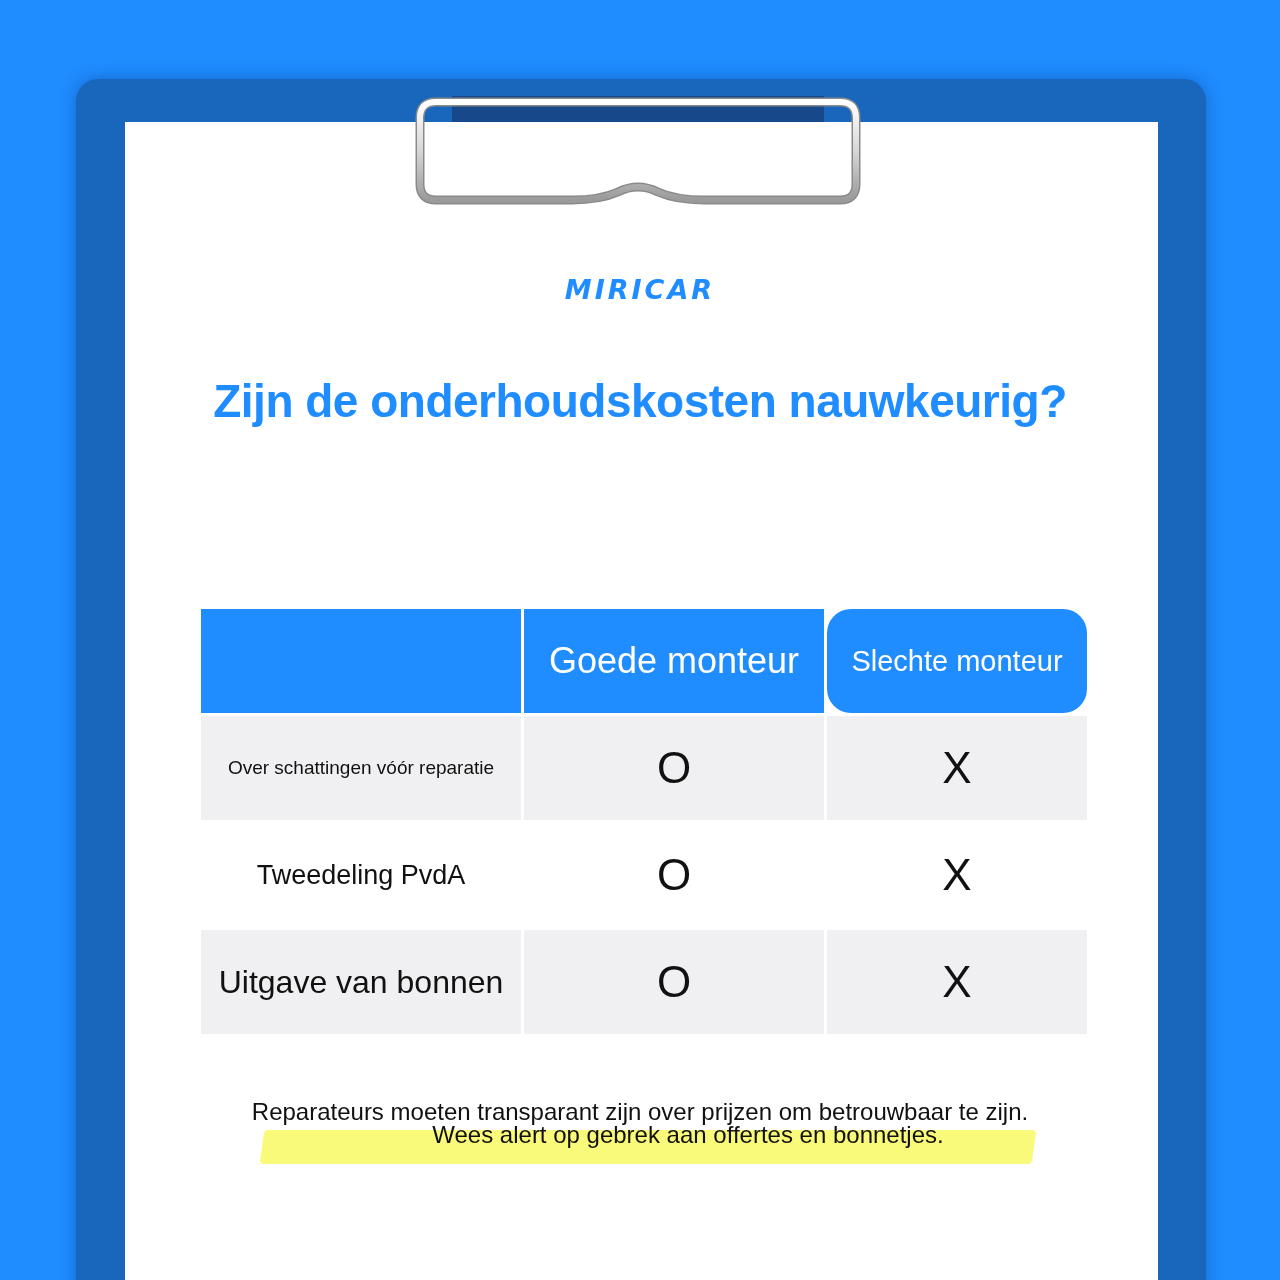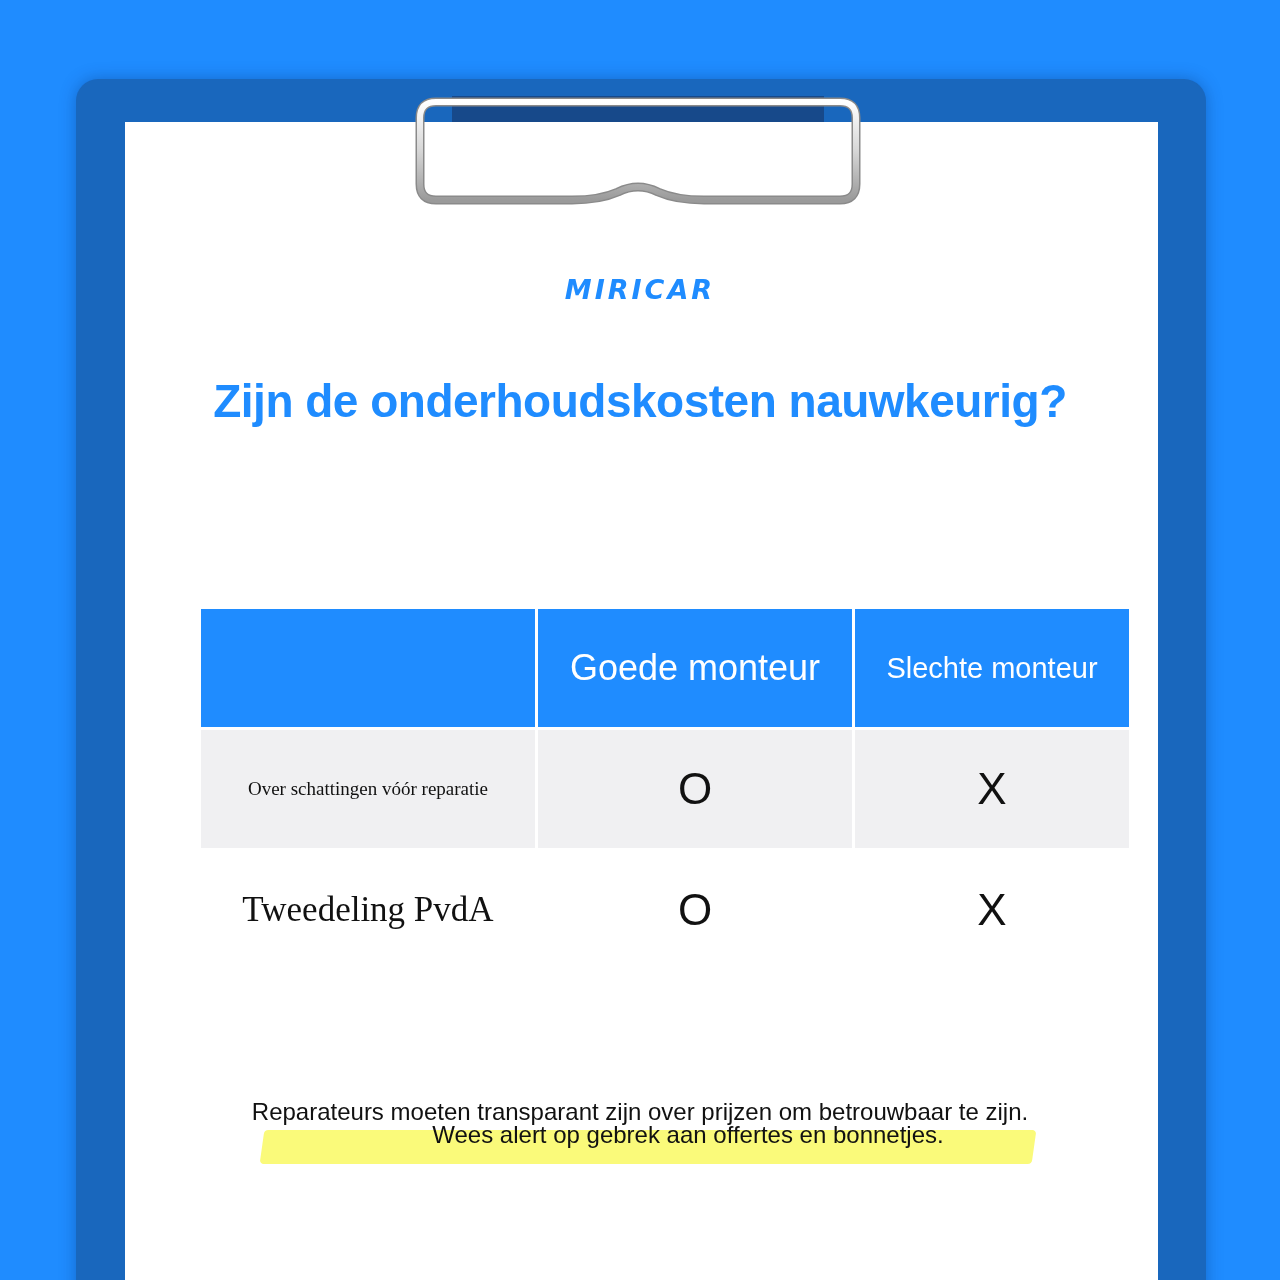"Goede monteur" table.cmp td, table.cmp th { padding: 11px -> 4px }
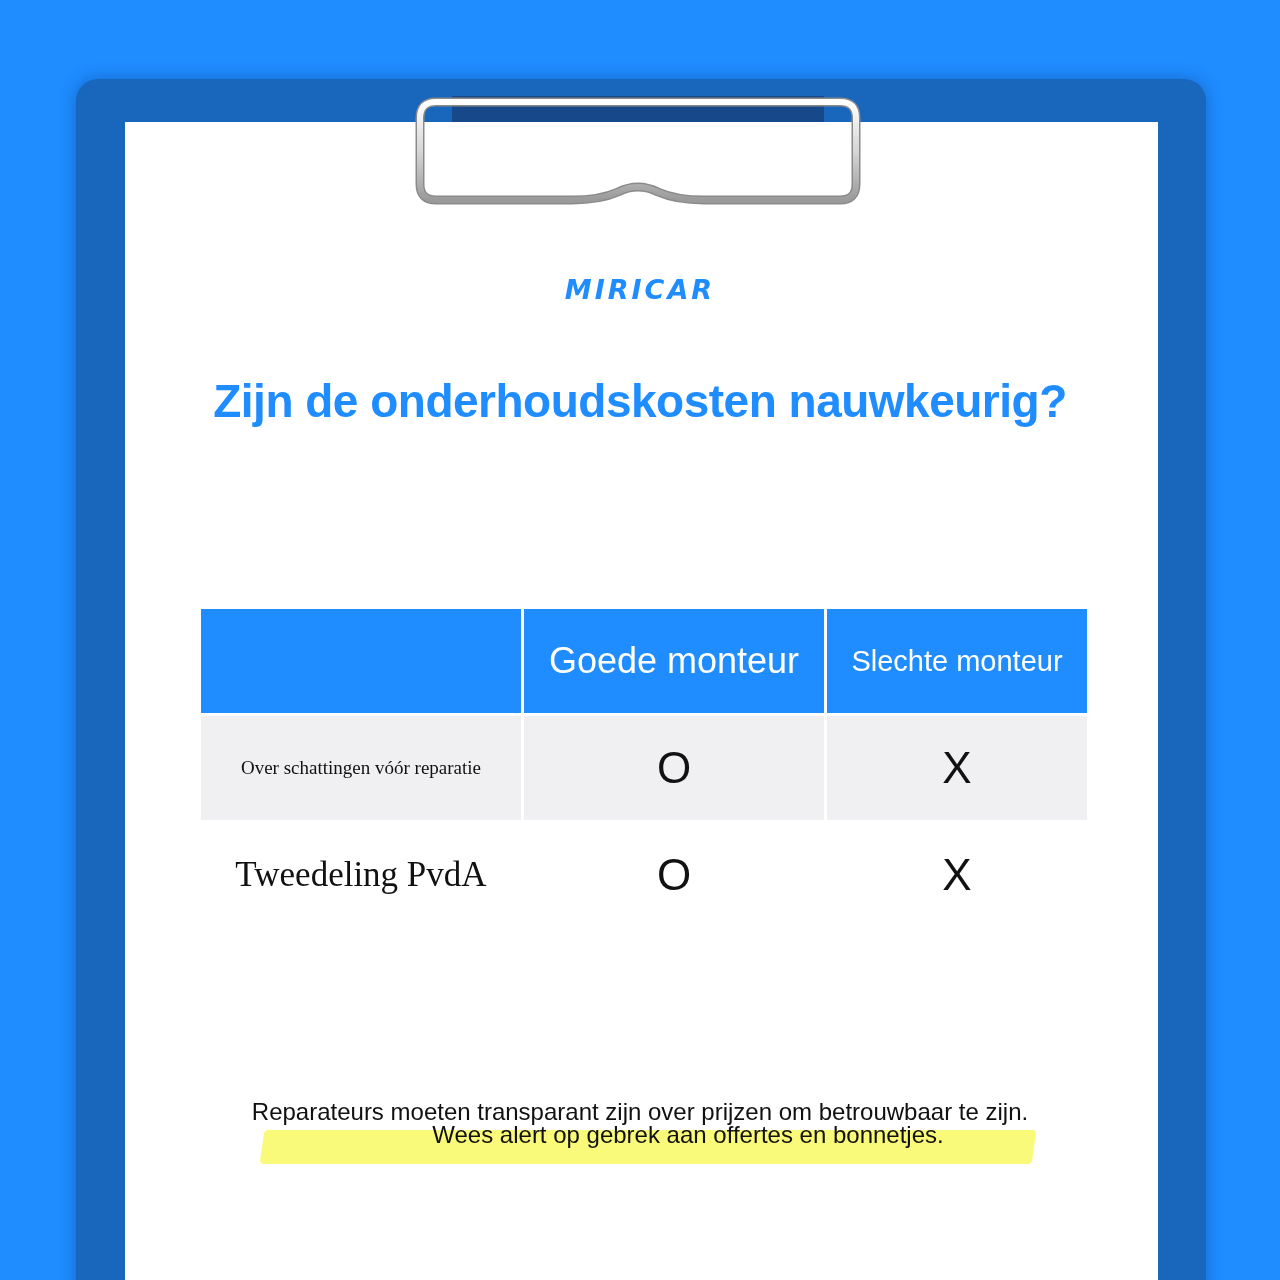"Slechte monteur" th.hd { border-radius: none -> 24px }
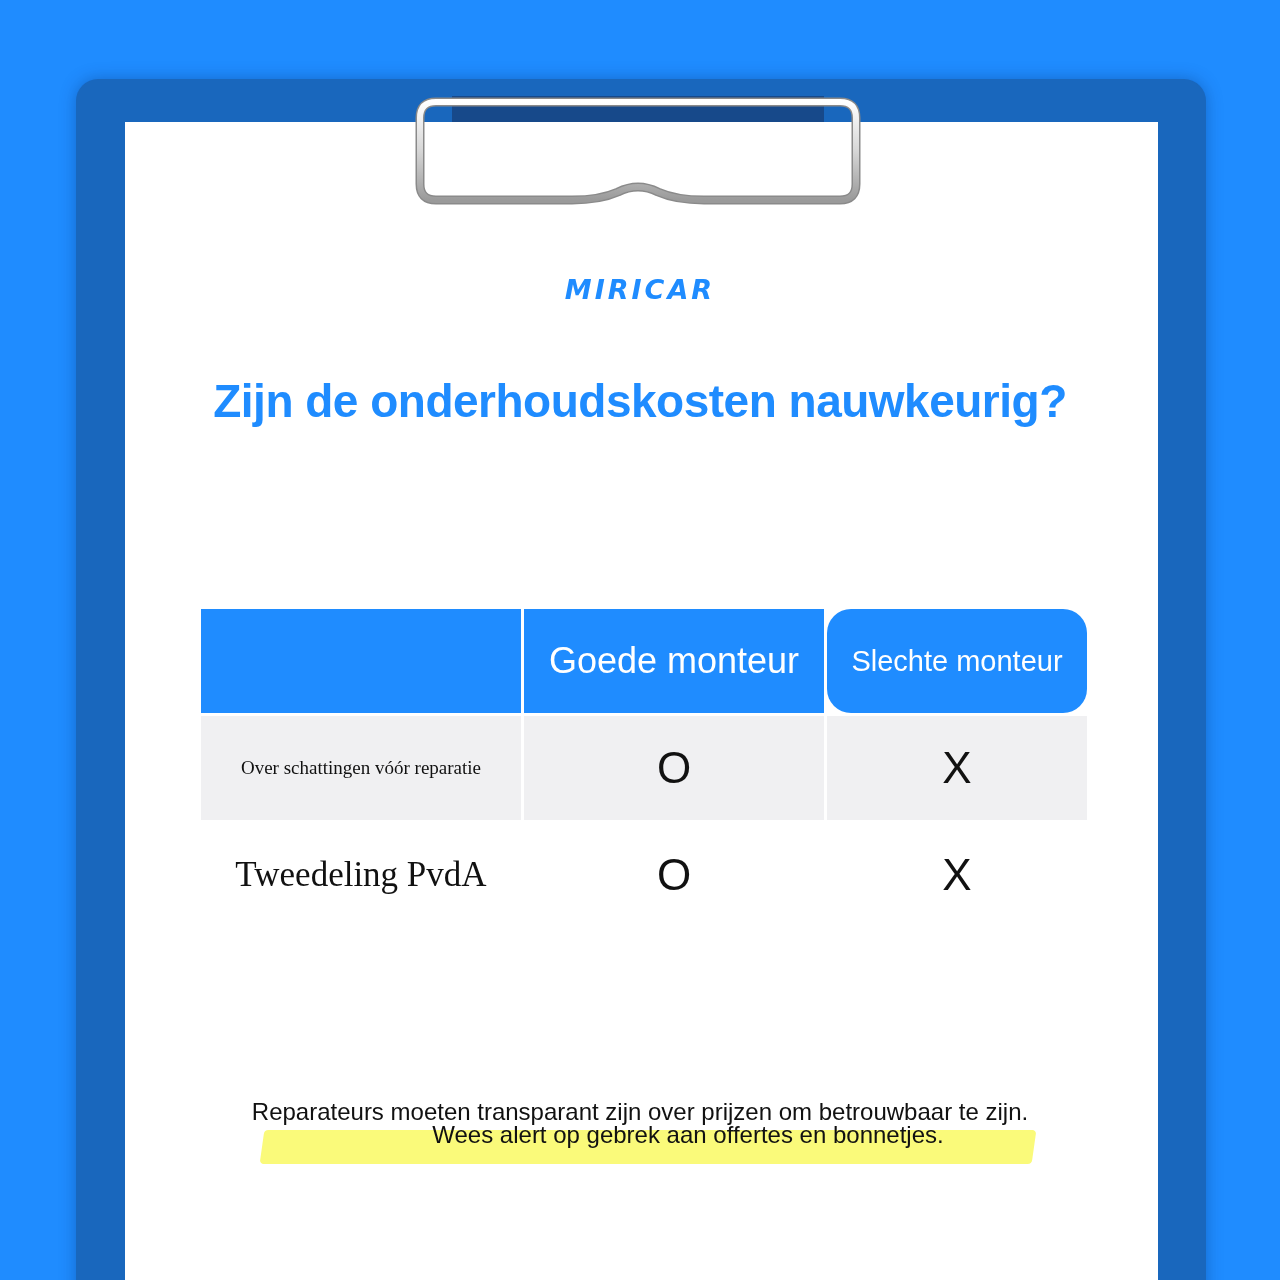"Over schattingen vóór reparatie" .c0 { font-family: Liberation Serif, serif -> none }
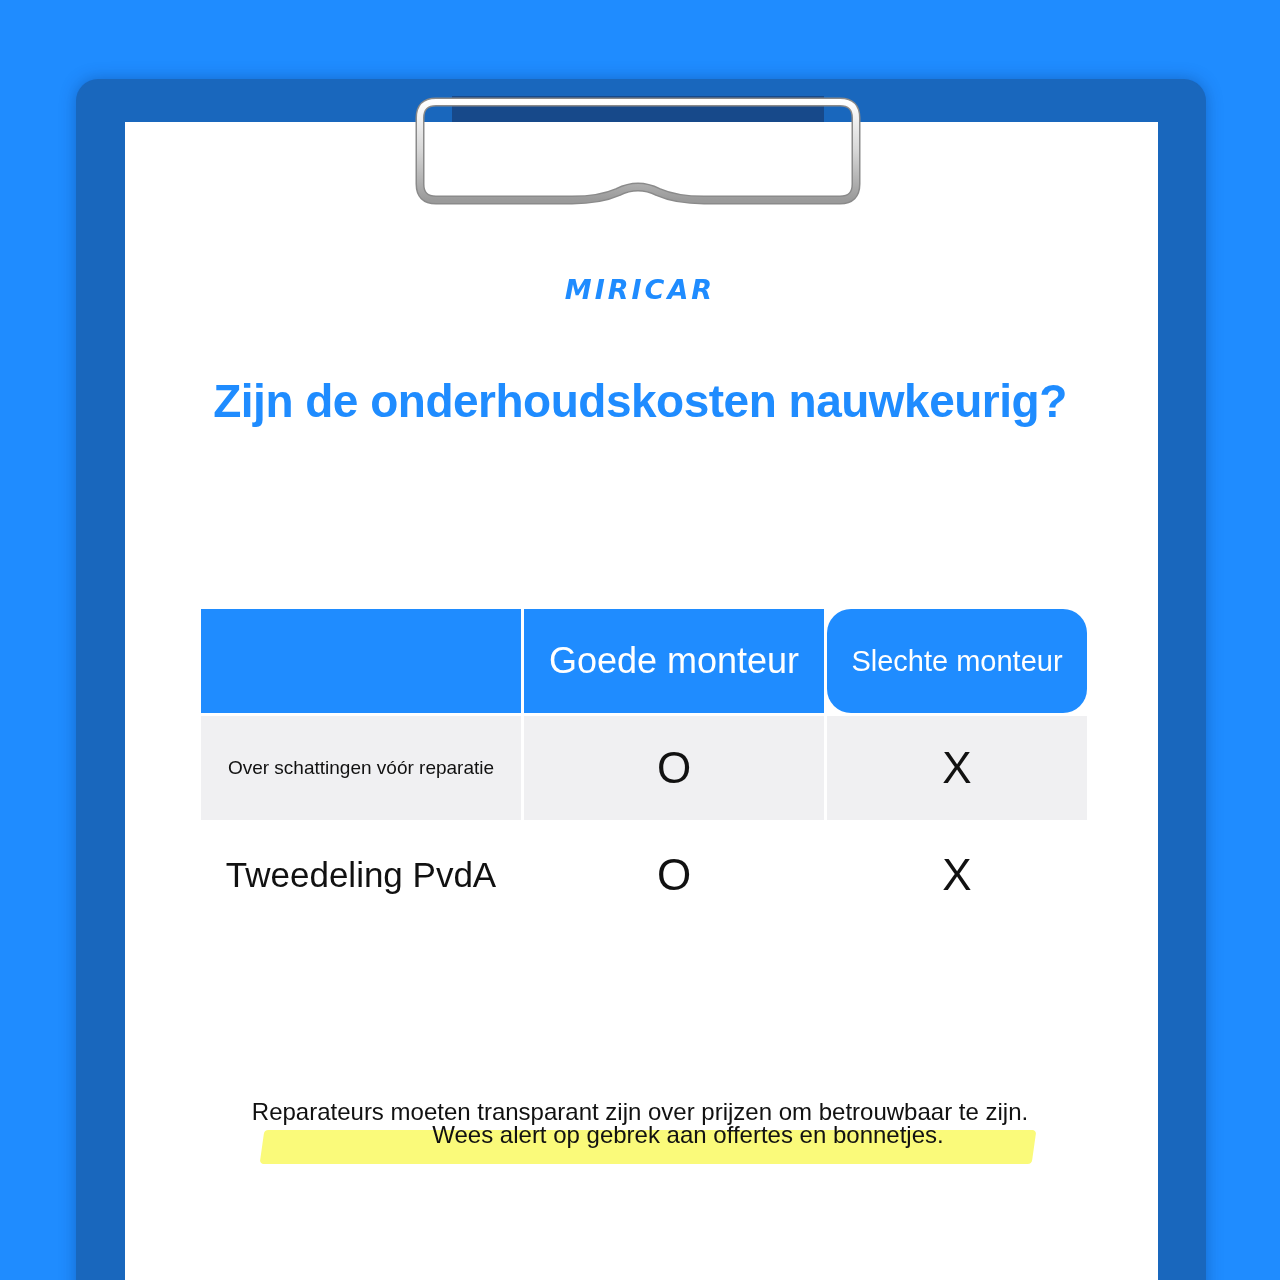"Tweedeling PvdA" td.lbl { font-size: 35px -> 27px }
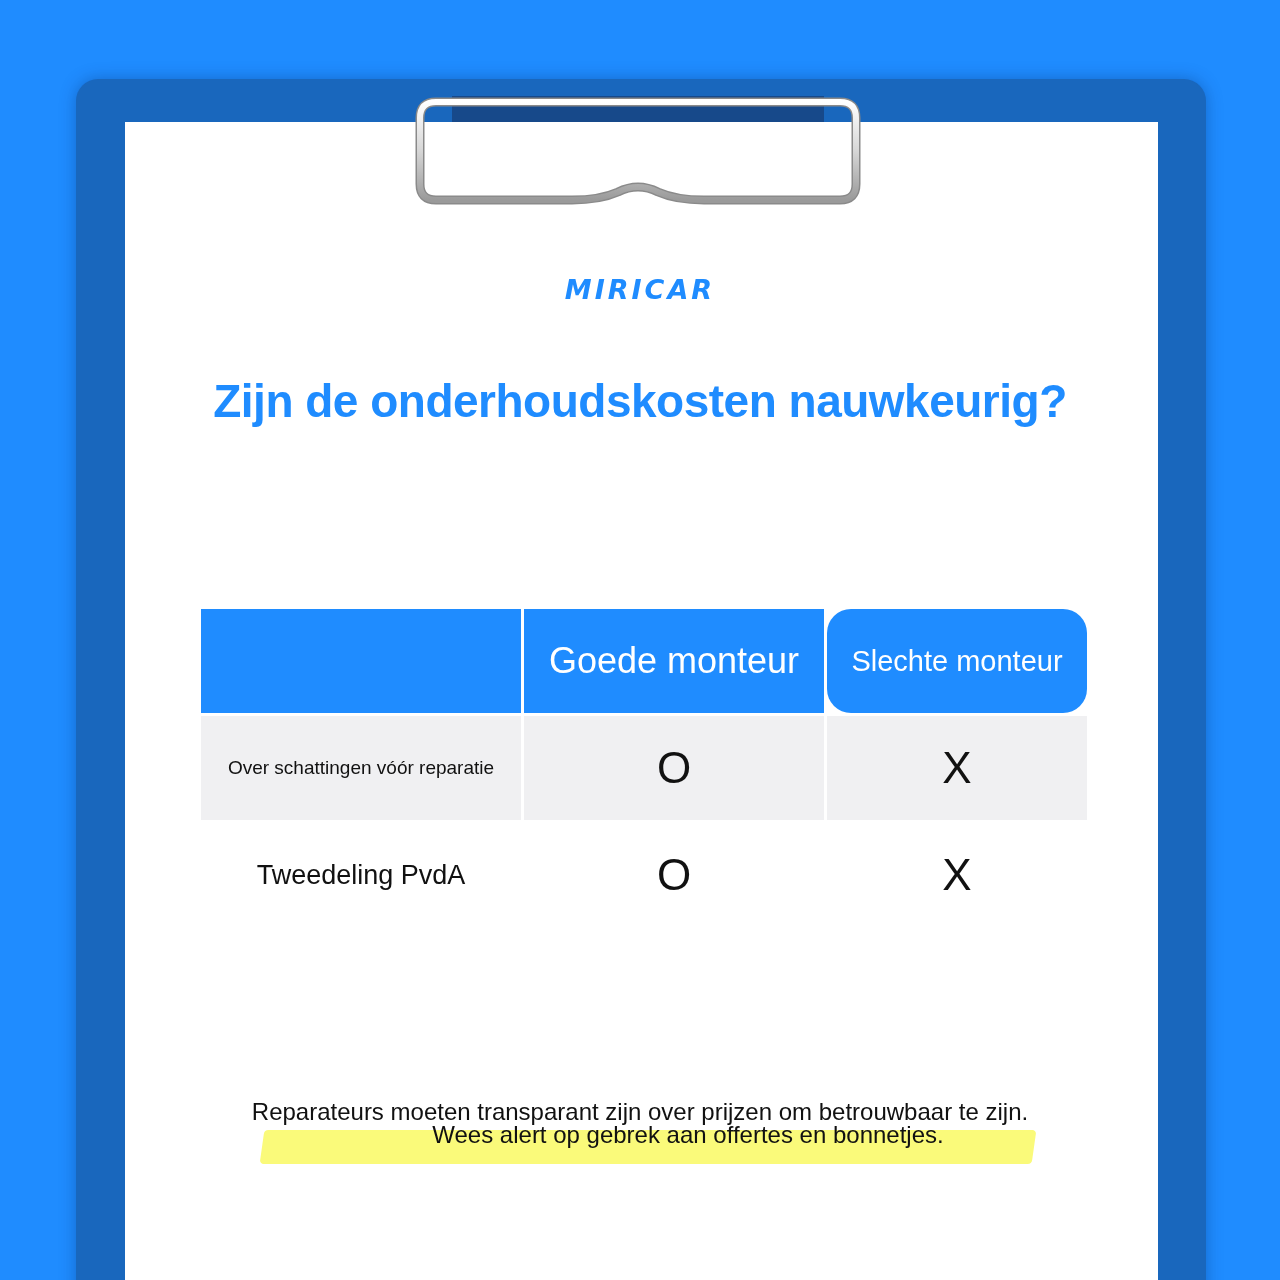"Uitgave van bonnen" tr.row { html: none -> <tr> <td>Uitgave van bonnen</td> <td>O</td> <td>X</td> </tr> }
